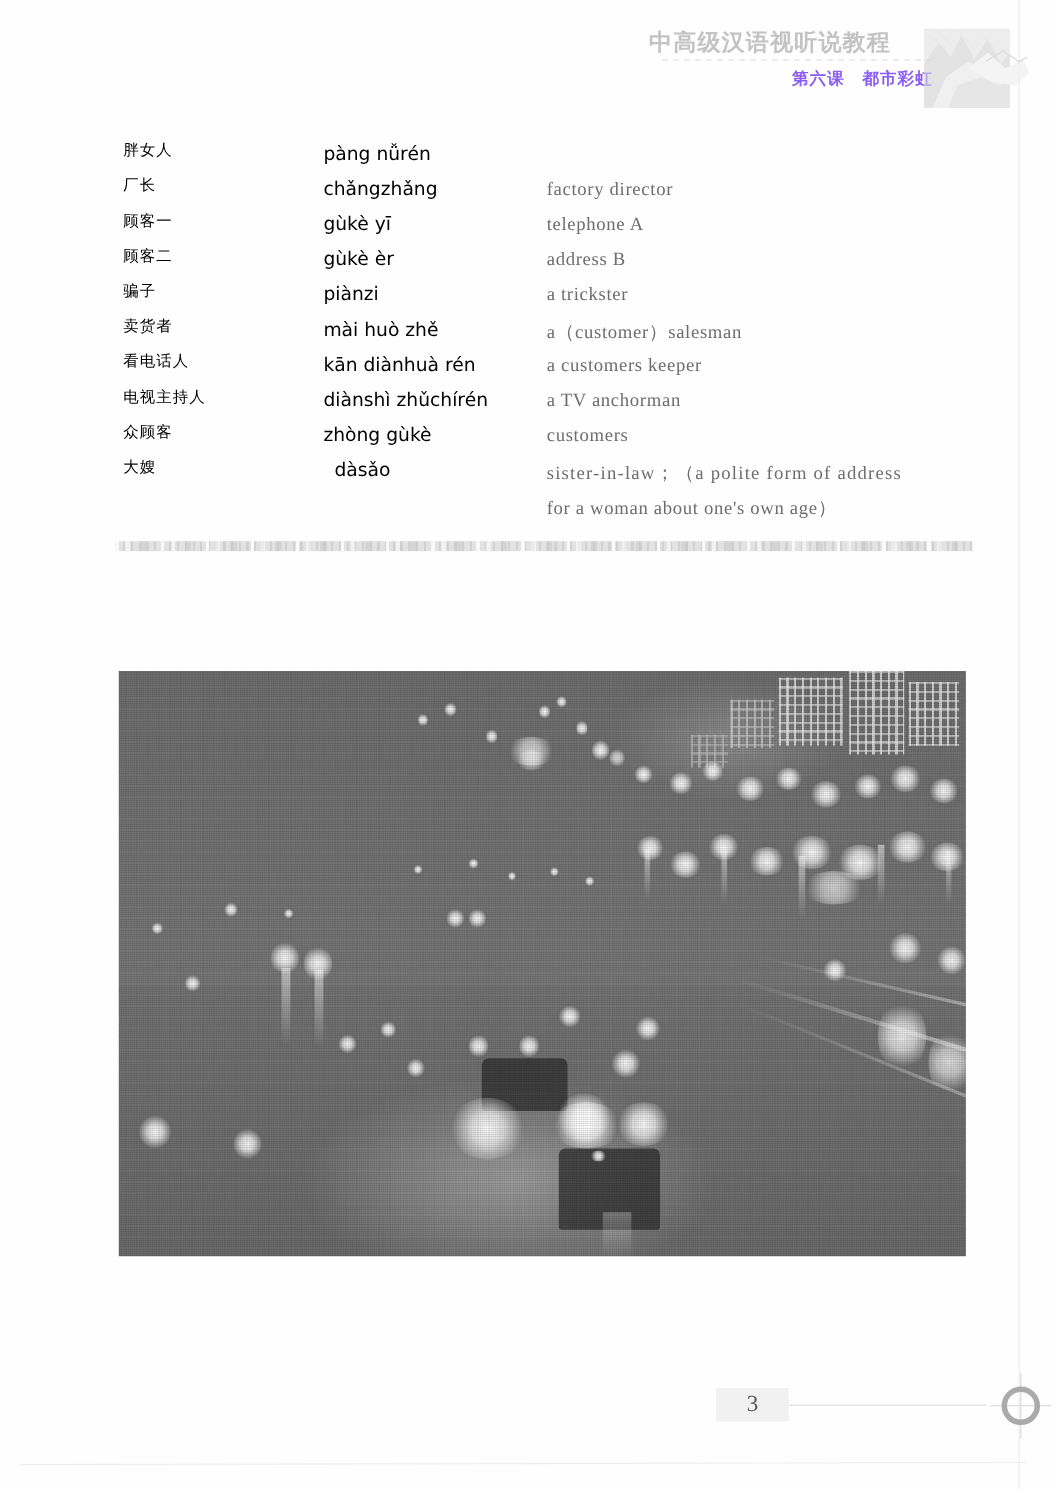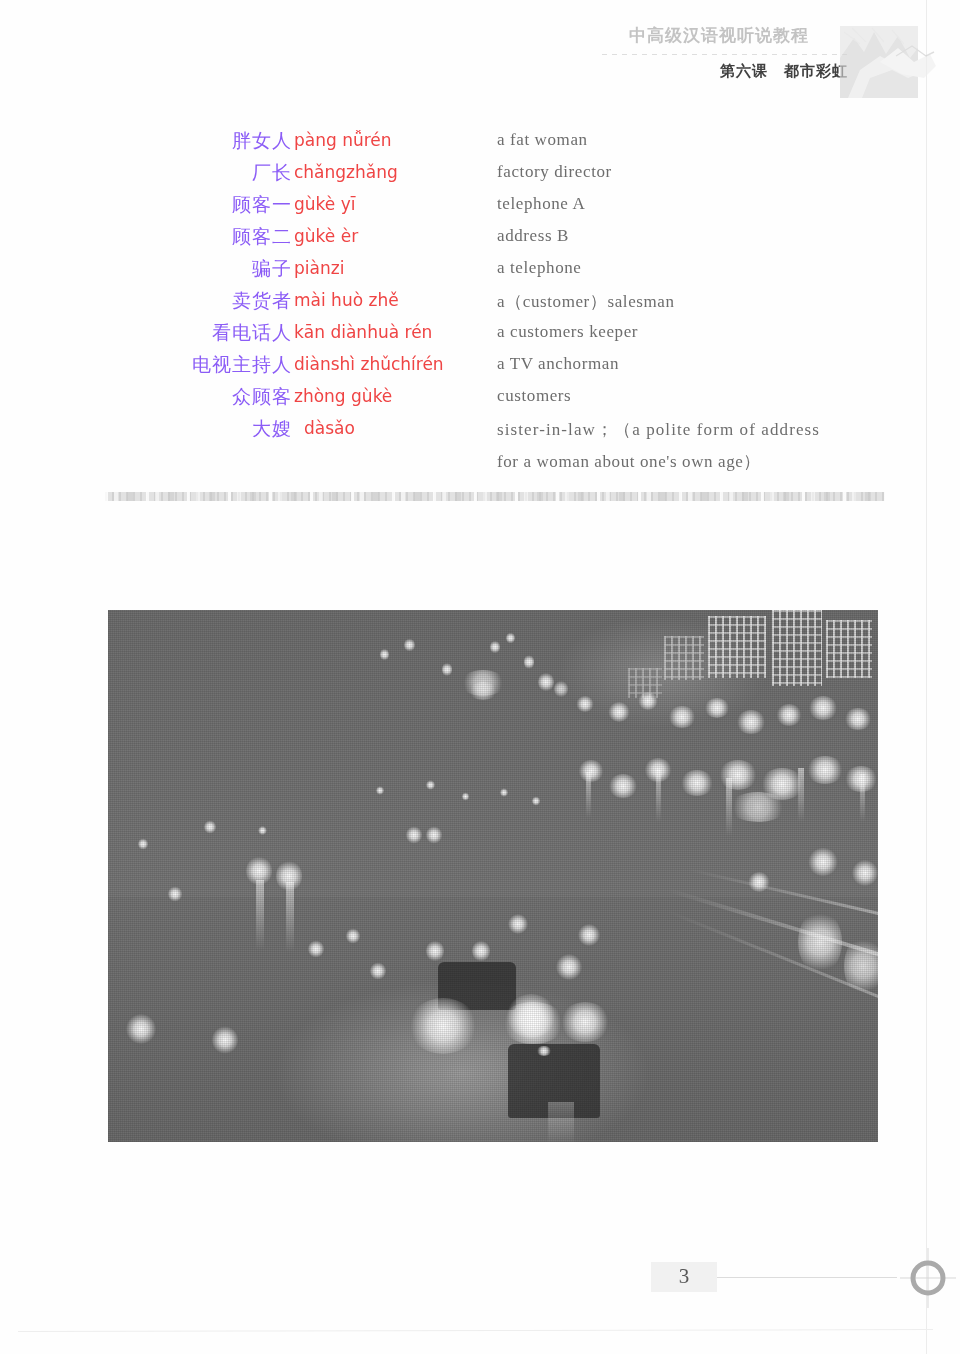"中高级汉语视听说教程" .runhead-title { font-size: 17px -> 21px; text-align: center -> left }
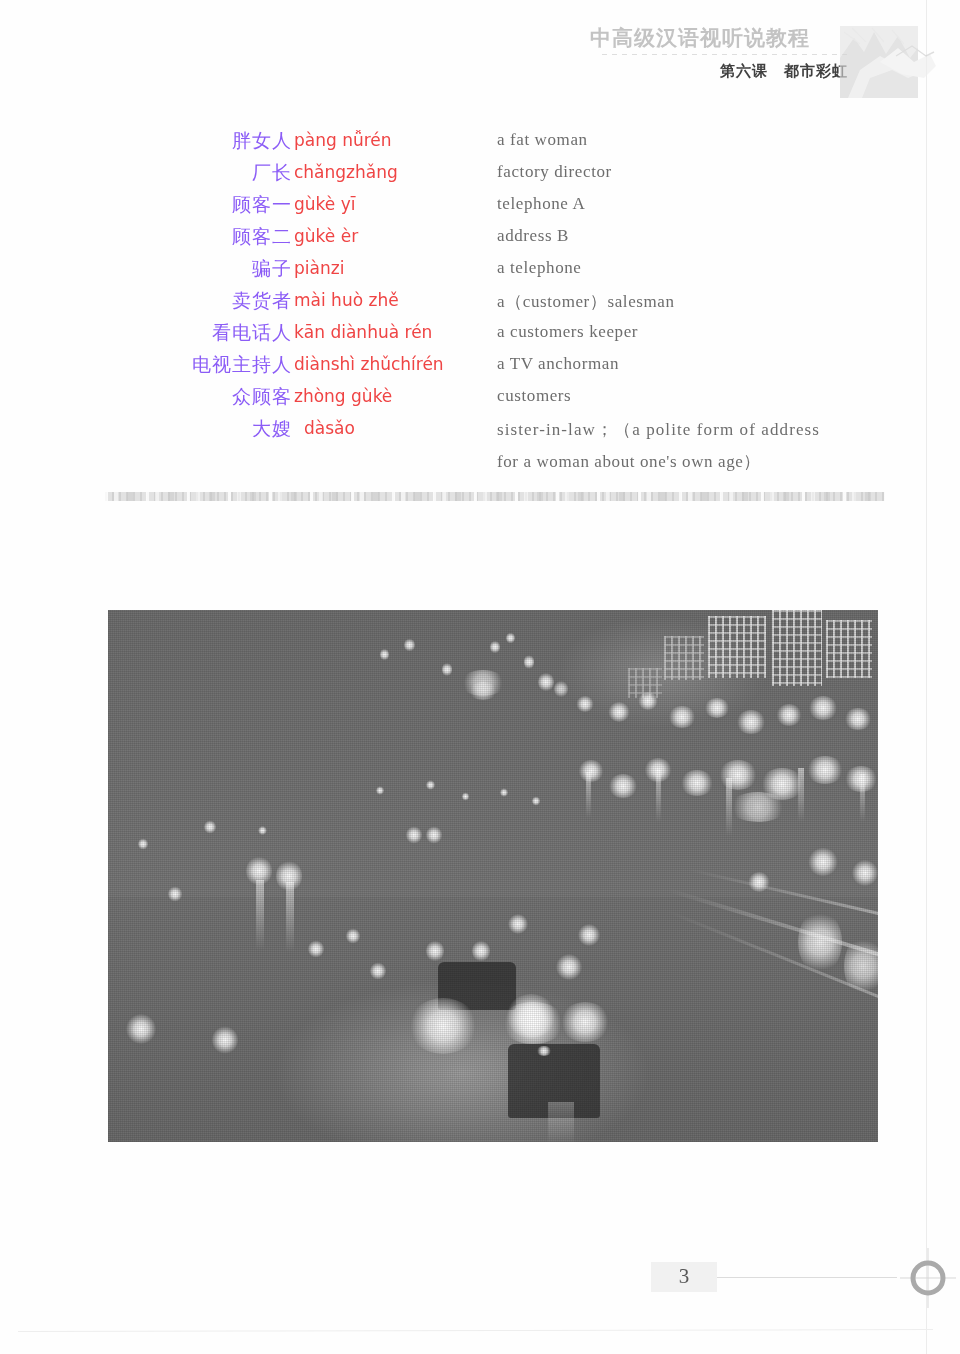"第六课 都市彩虹" .runhead-lesson { color: #404040 -> #8b5cf6 }
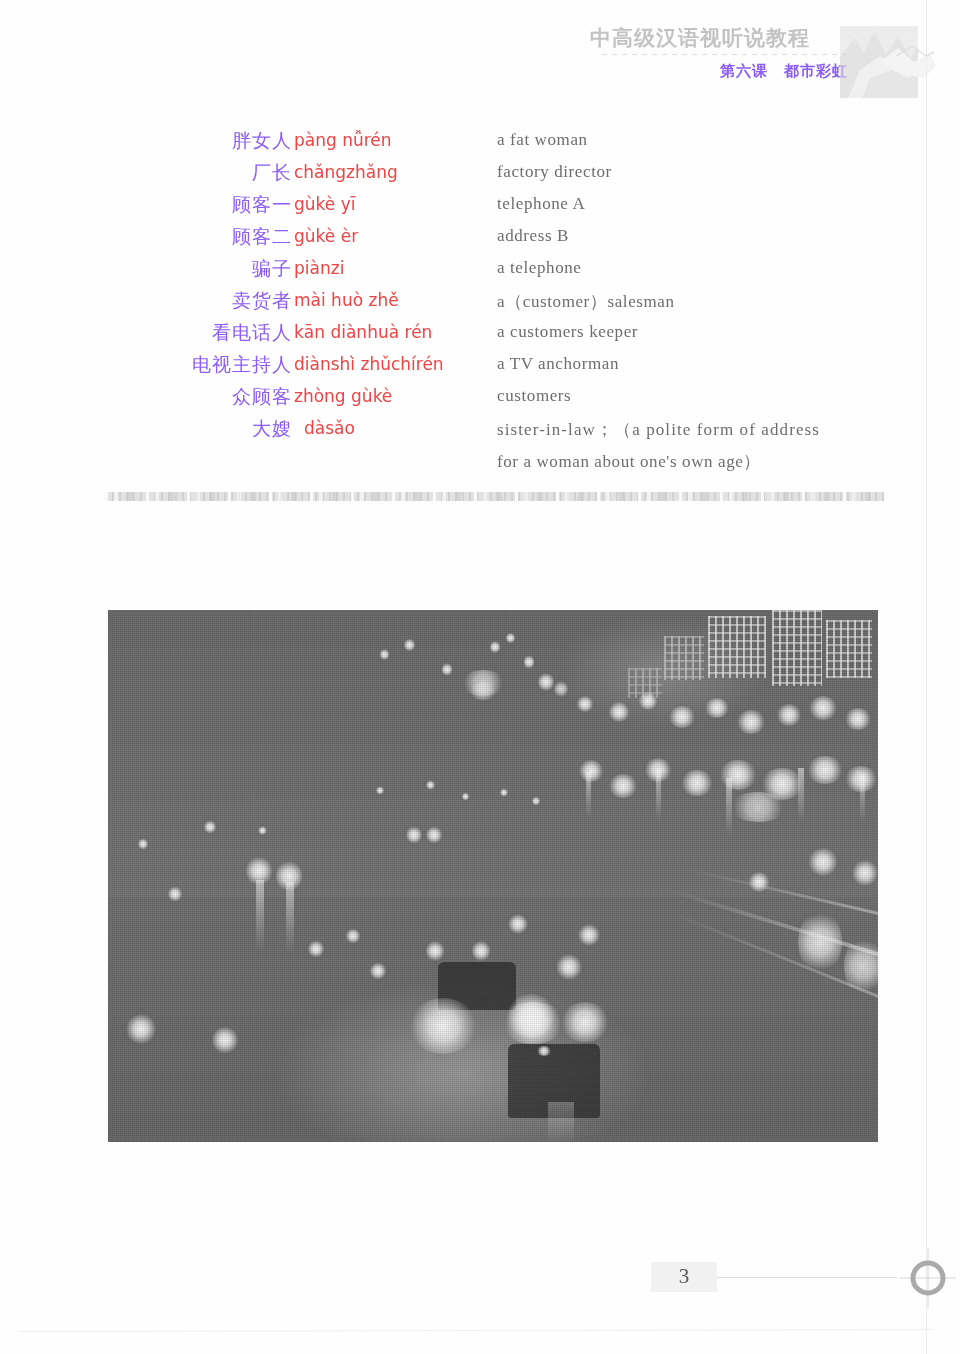"胖女人" .v-hanzi { color: #8b5cf6 -> #000000; font-size: 19px -> 14px; text-align: right -> none }
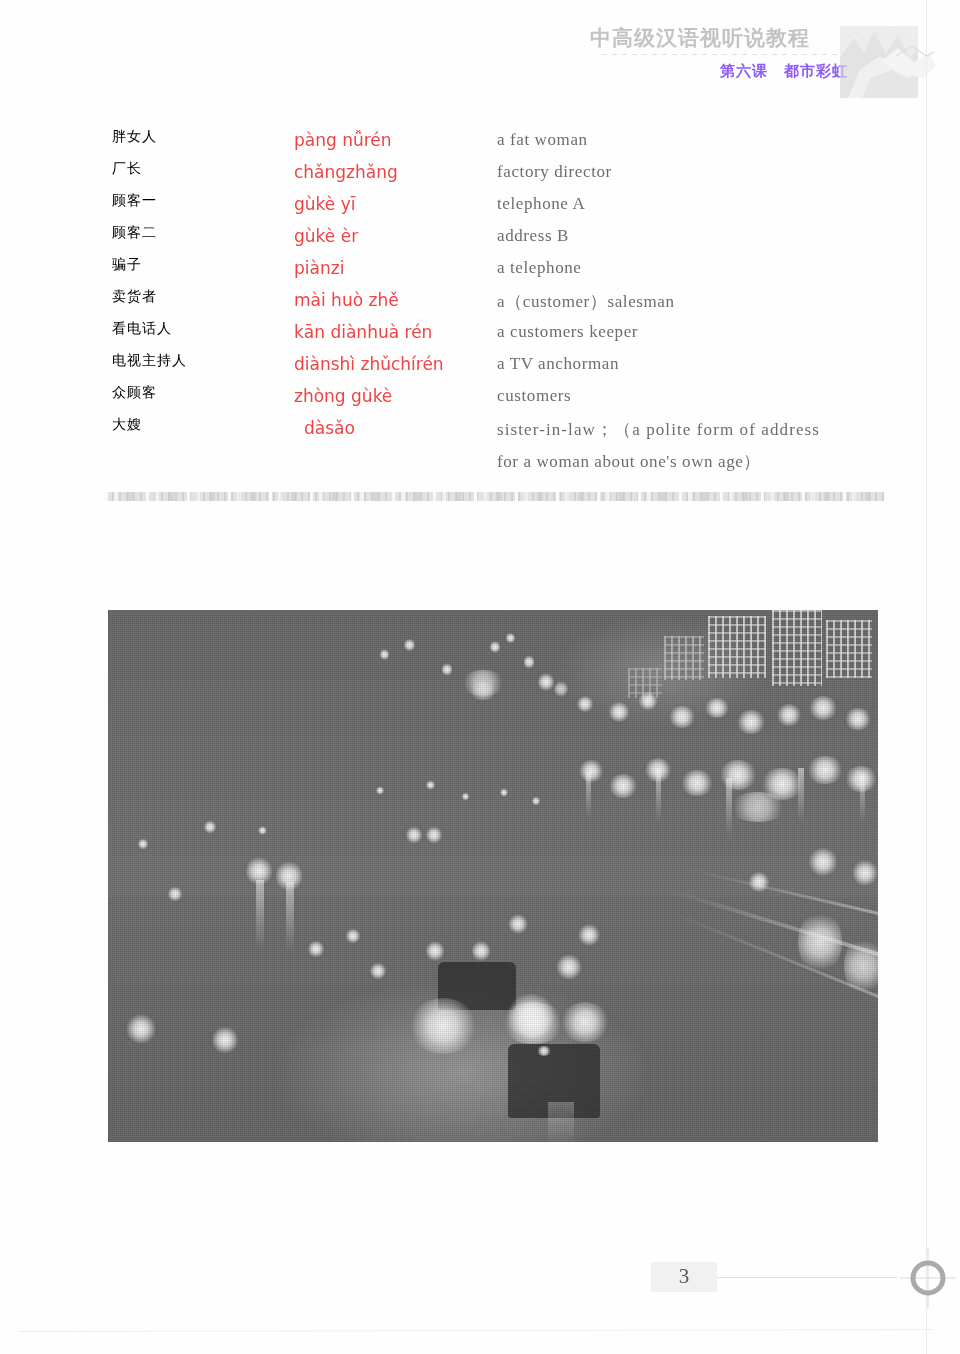"pàng nǚrén" .v-pinyin { color: #ef4444 -> #000000 }
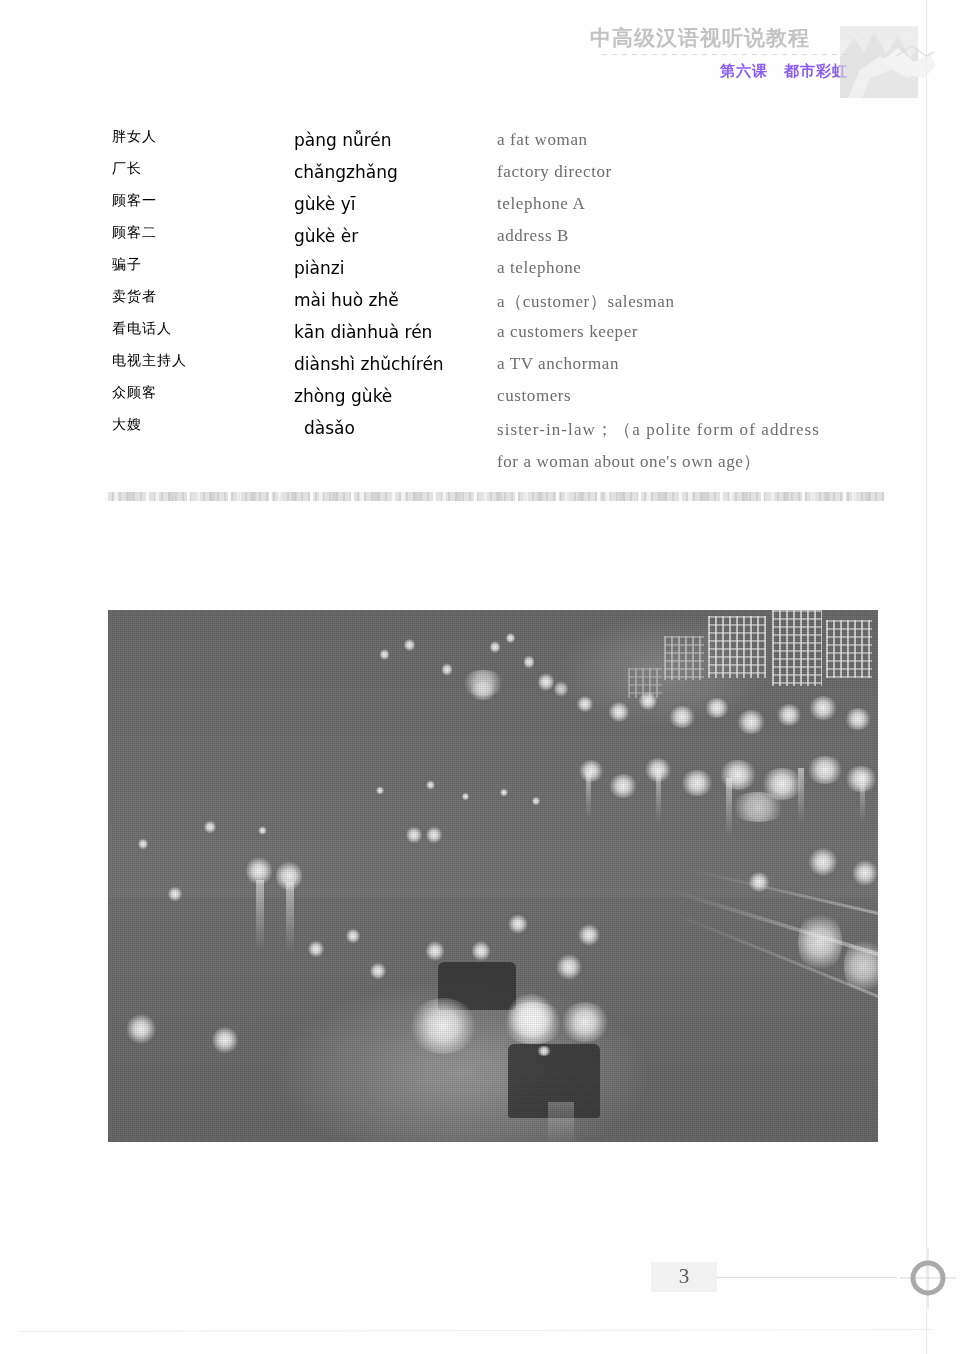"a fat woman" div.v-en { html: <div>a fat woman</div> -> none }
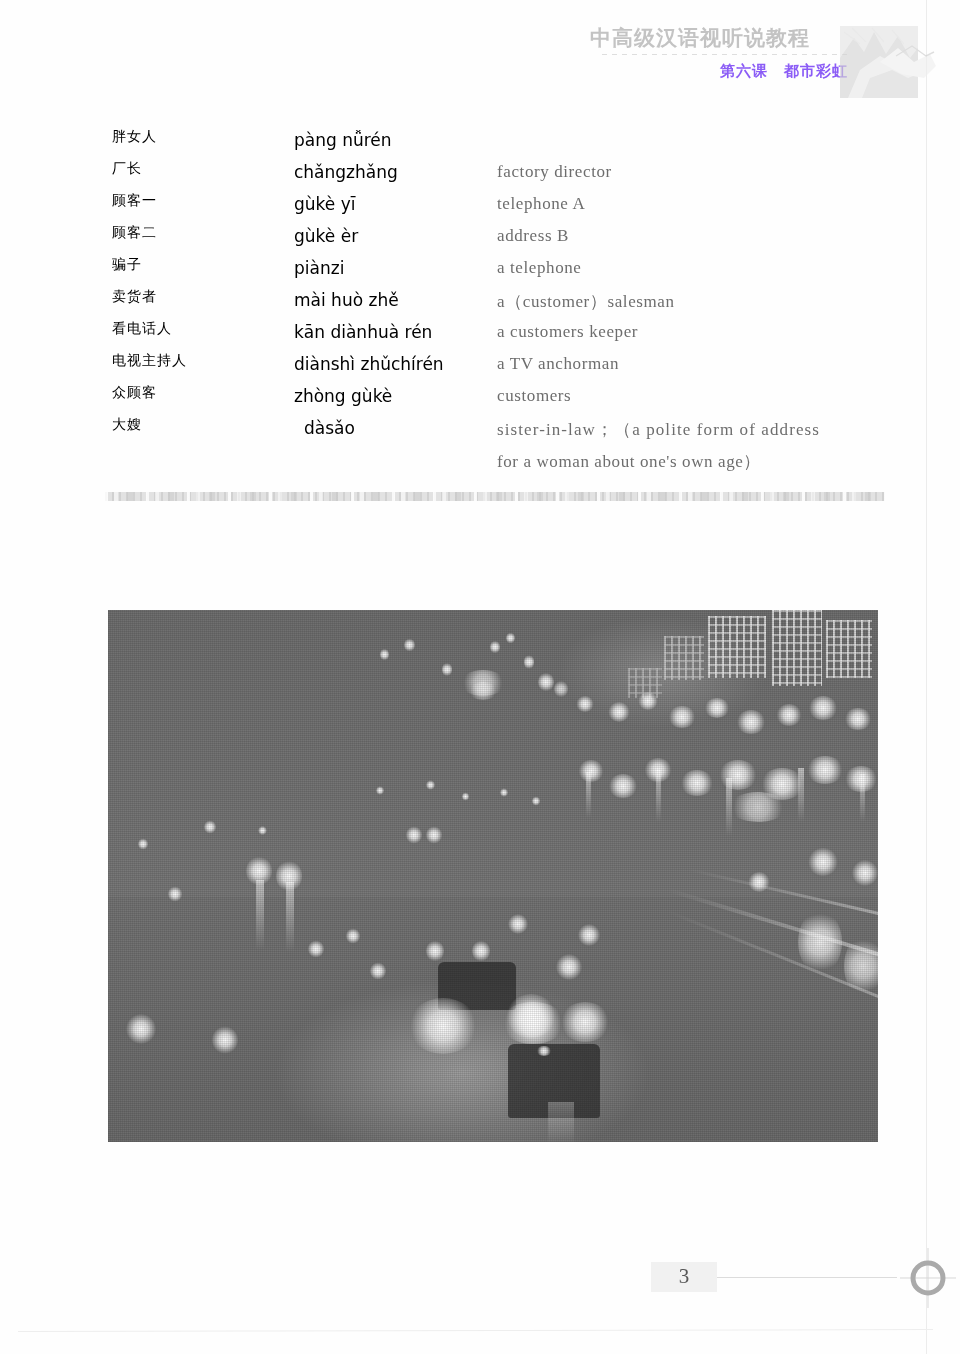"a telephone" div.v-en { text: telephone -> trickster }
